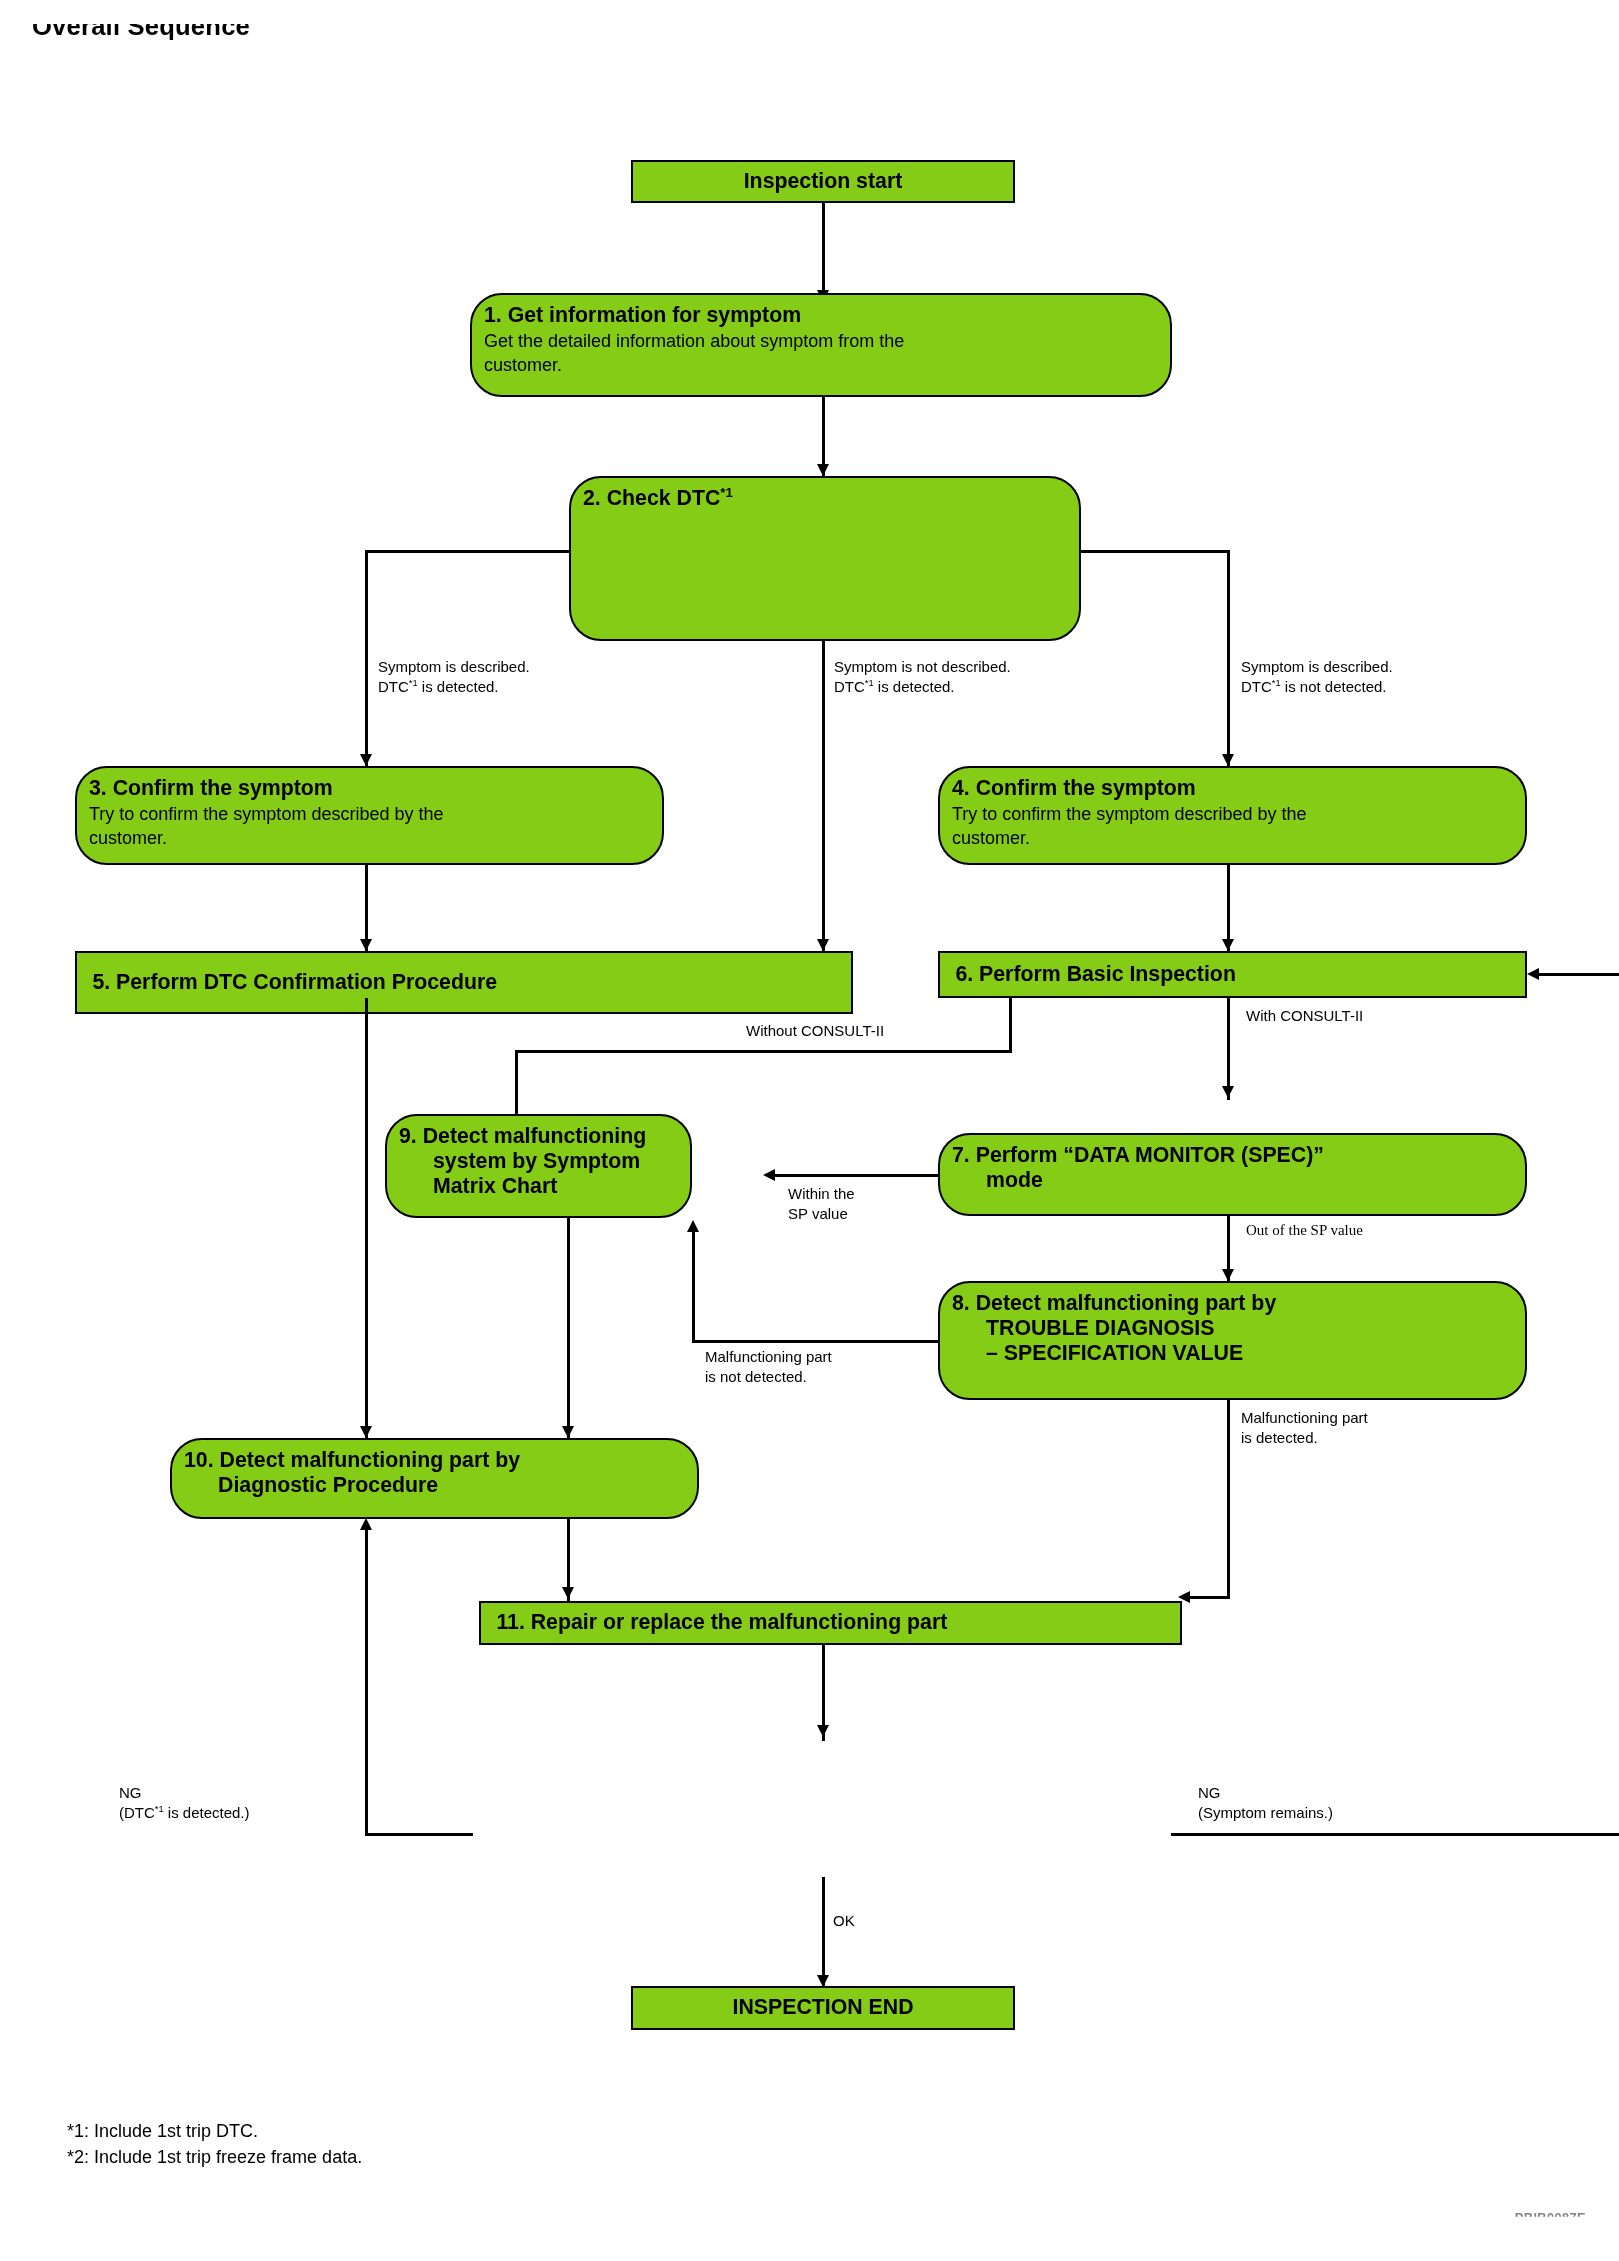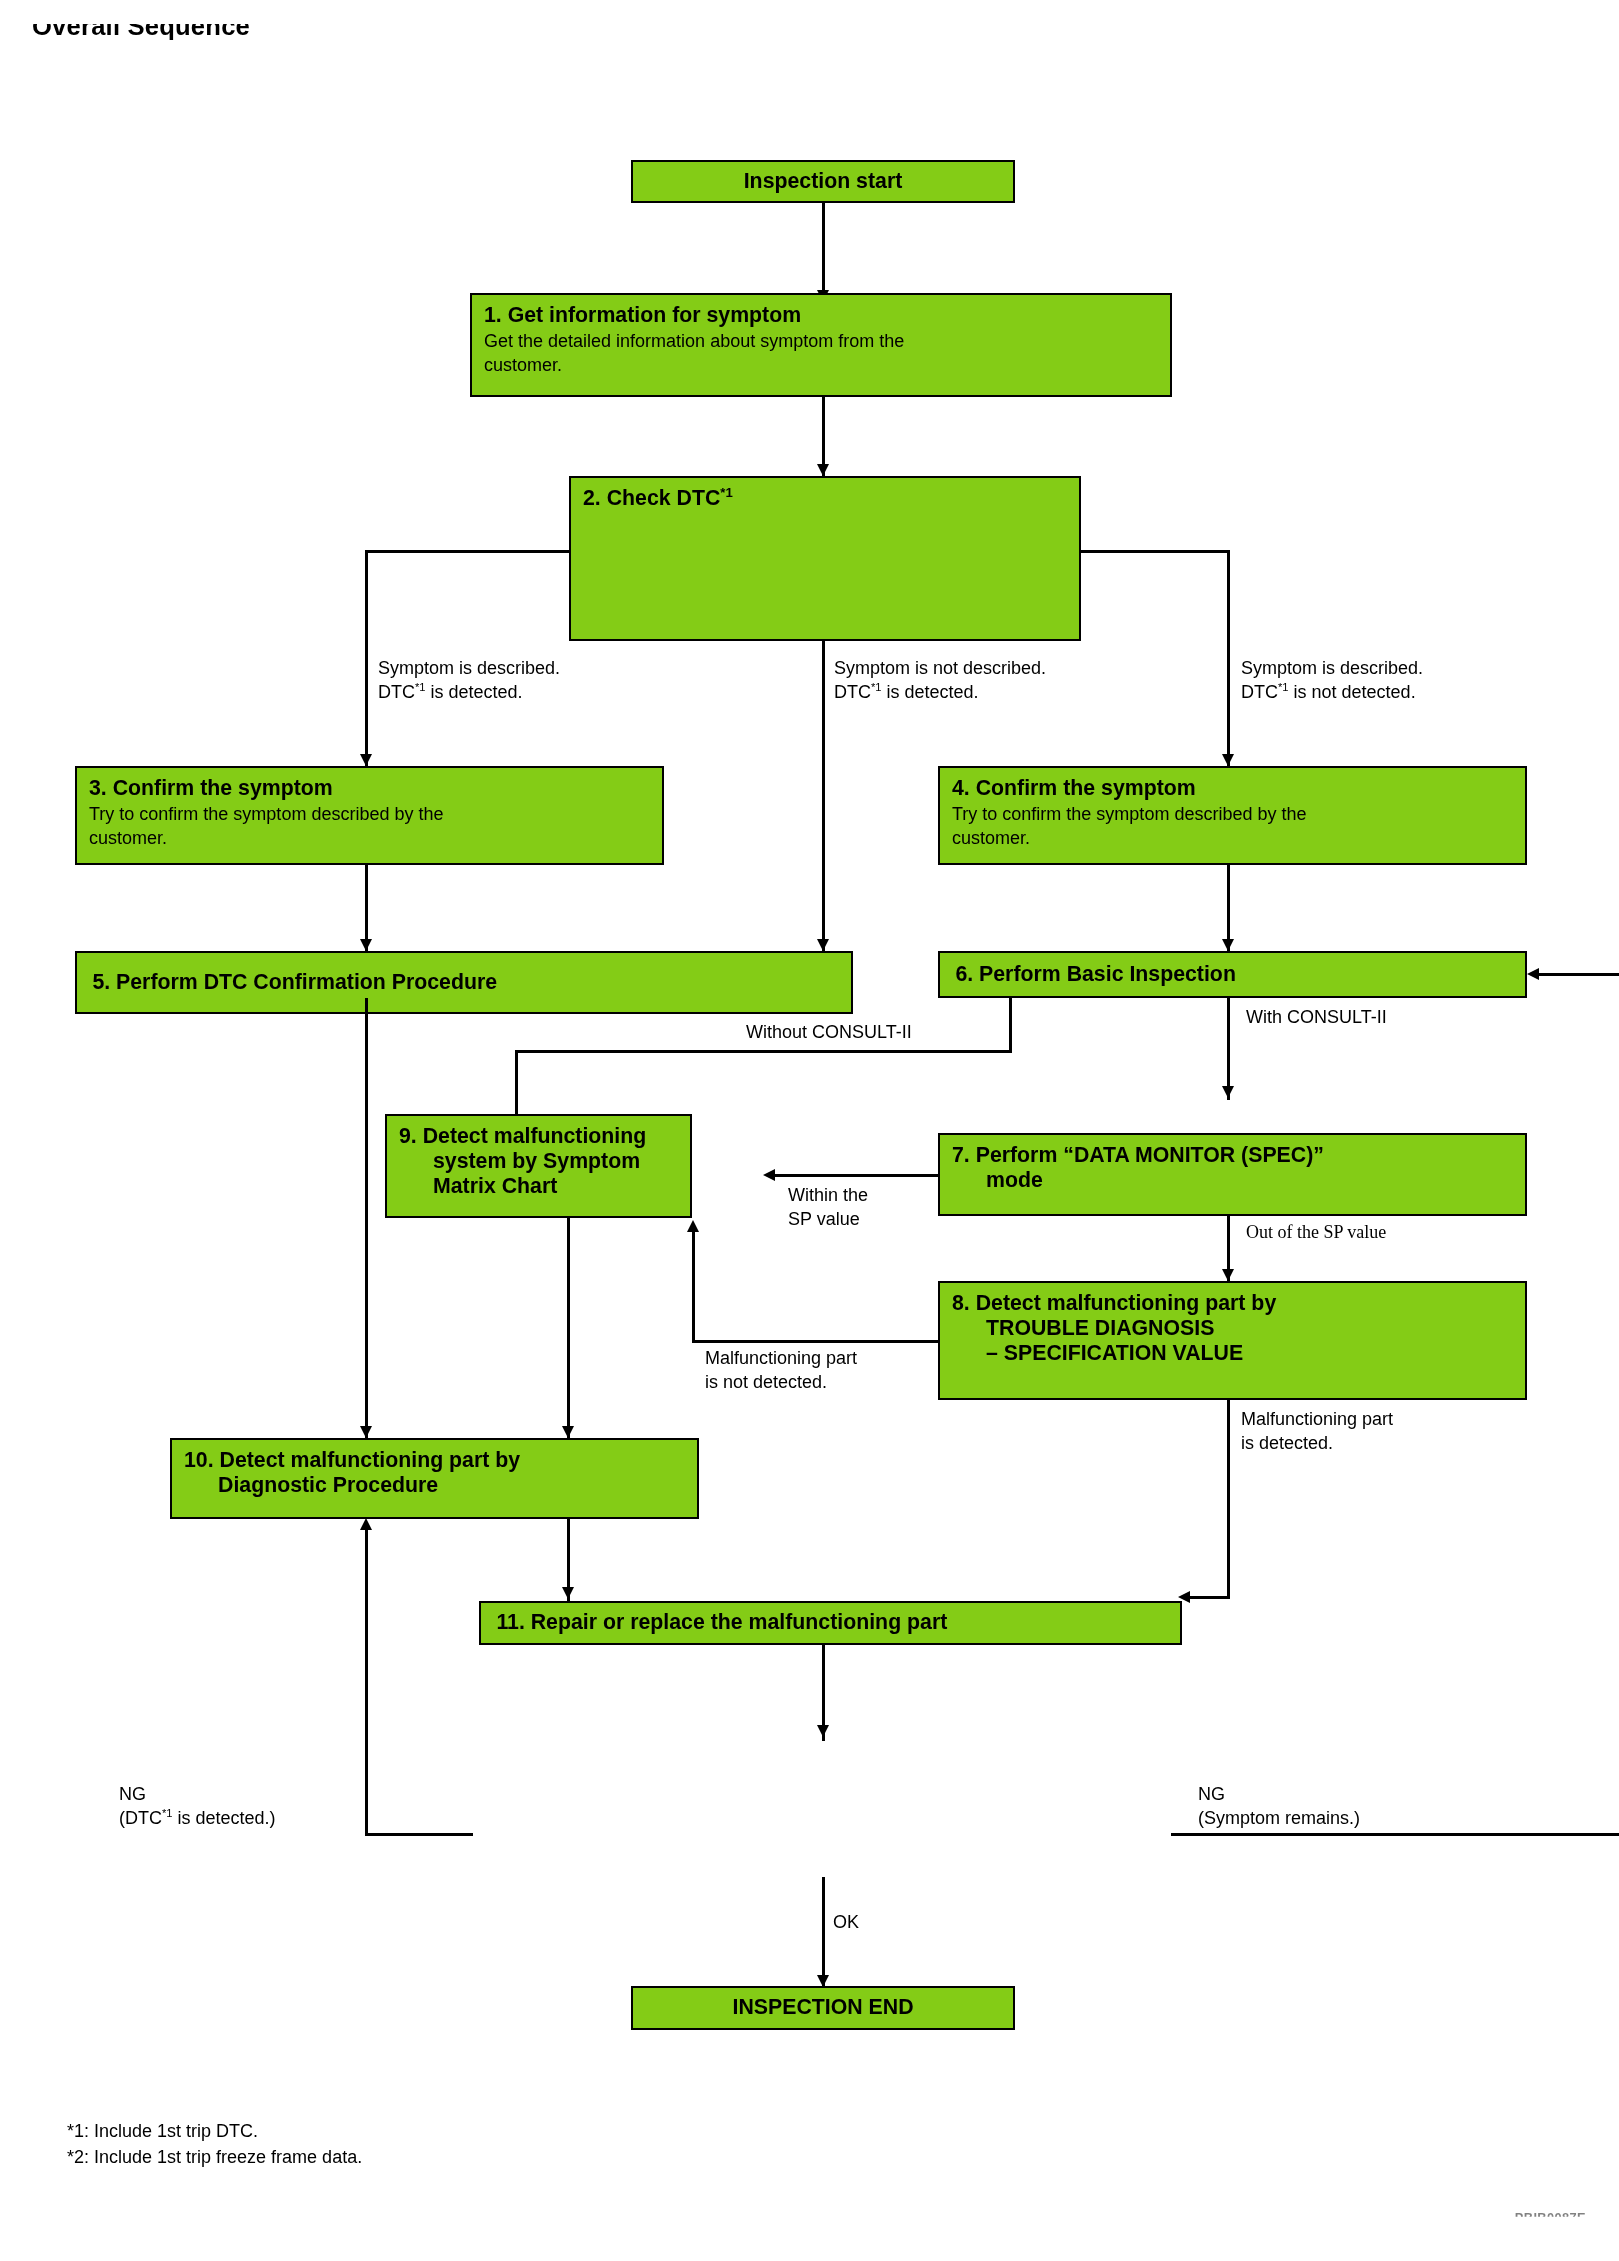"1. Get information for symptom" .box.pad { border-radius: none -> 32px }
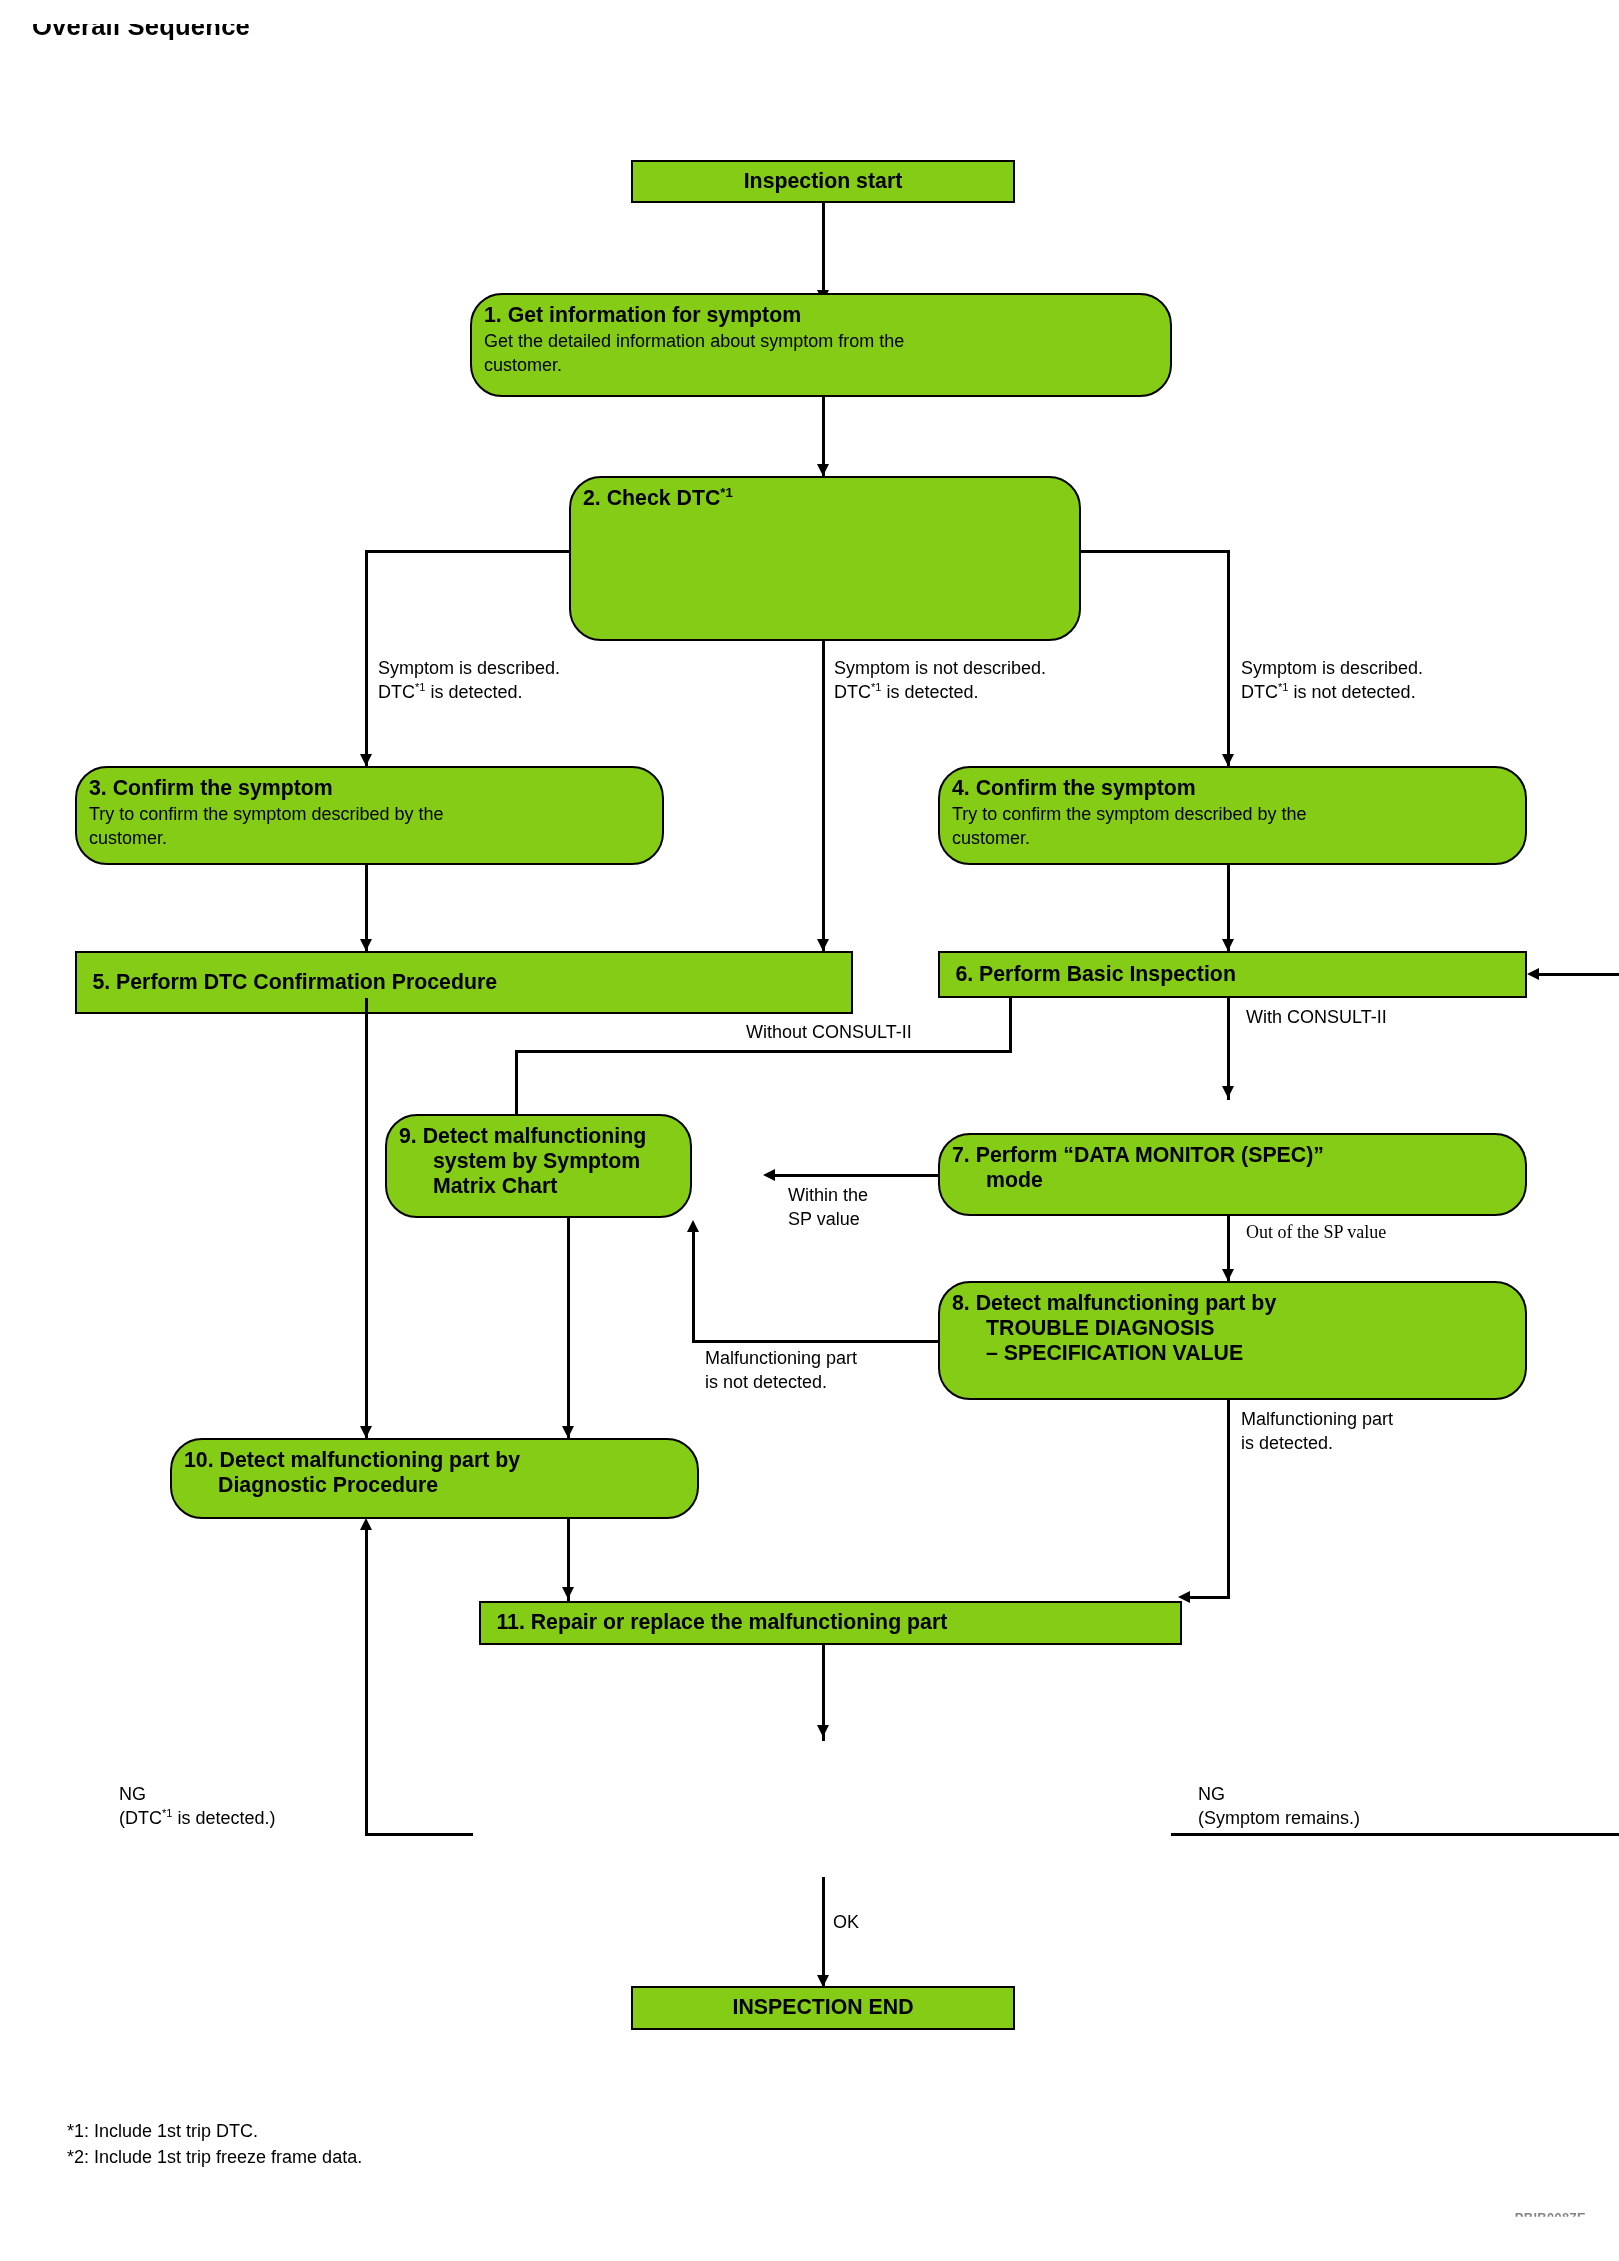"Symptom is described." .elabel { font-size: 18px -> 15px }
